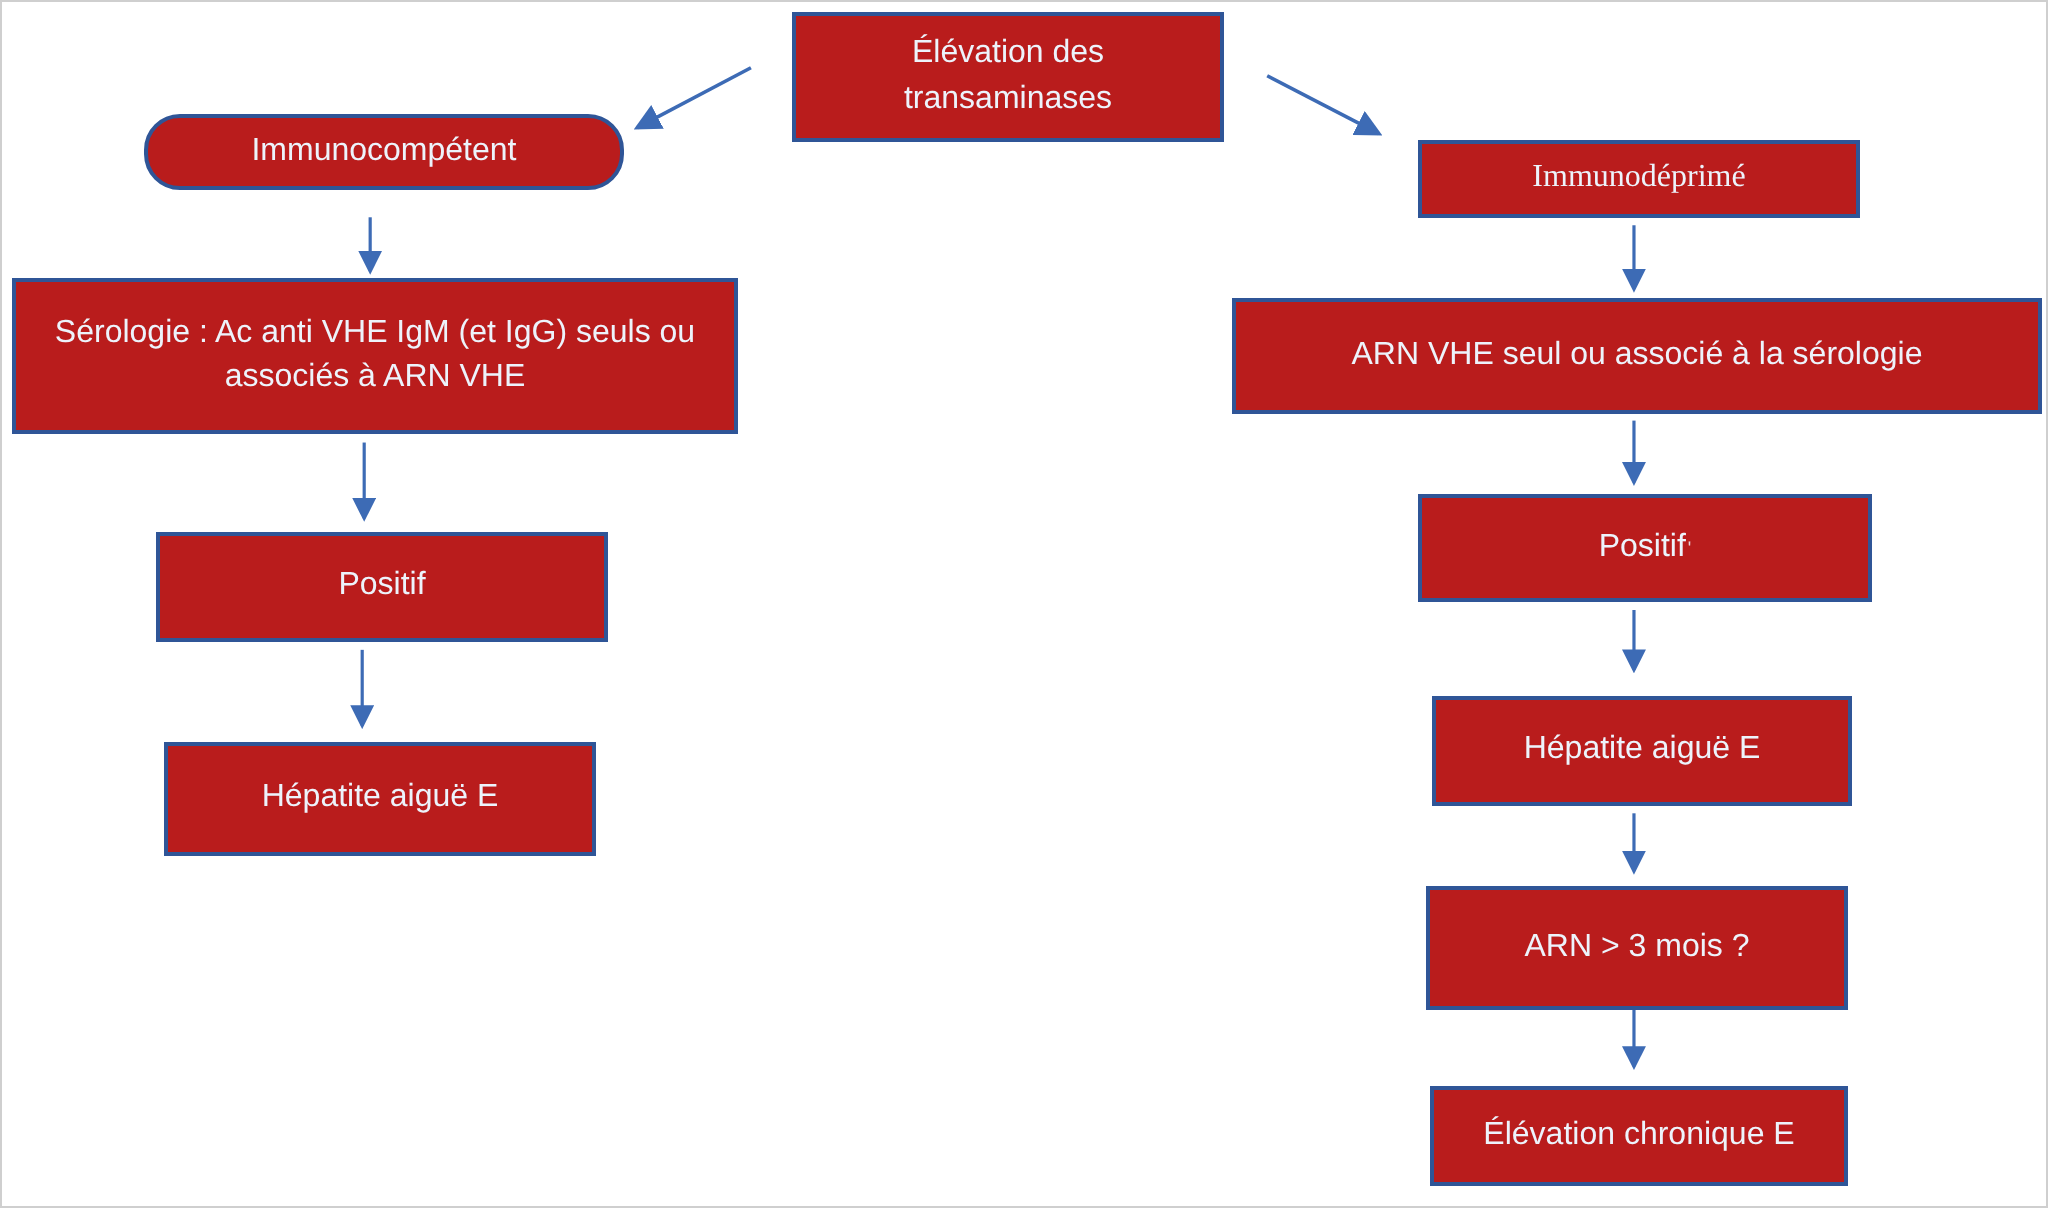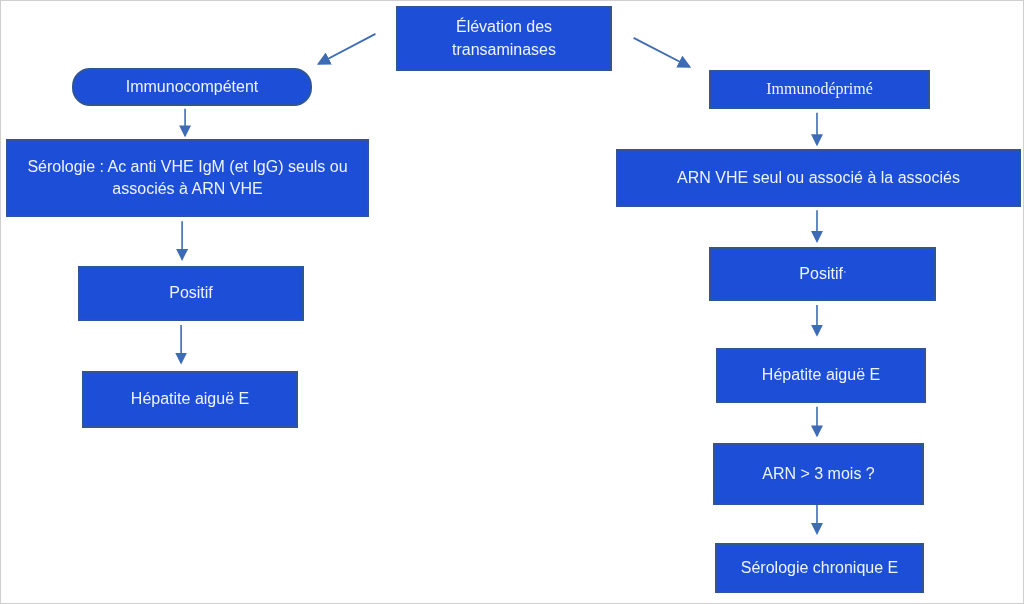"Élévation des transaminases" .node { background: #1d4ed8 -> #b91c1c }
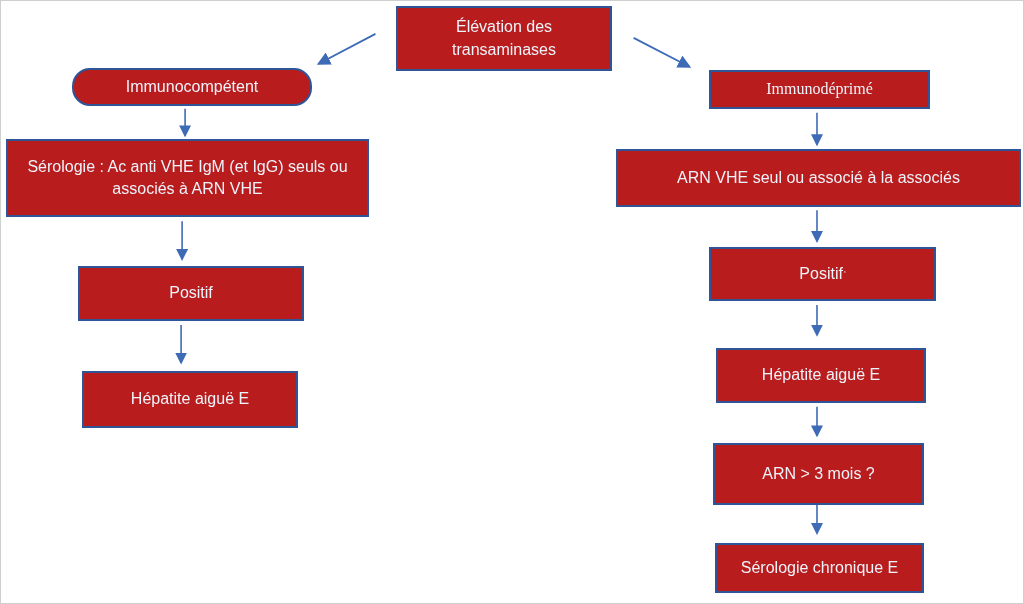"Immunocompétent" .n-immcomp { top: 67px -> 56px }
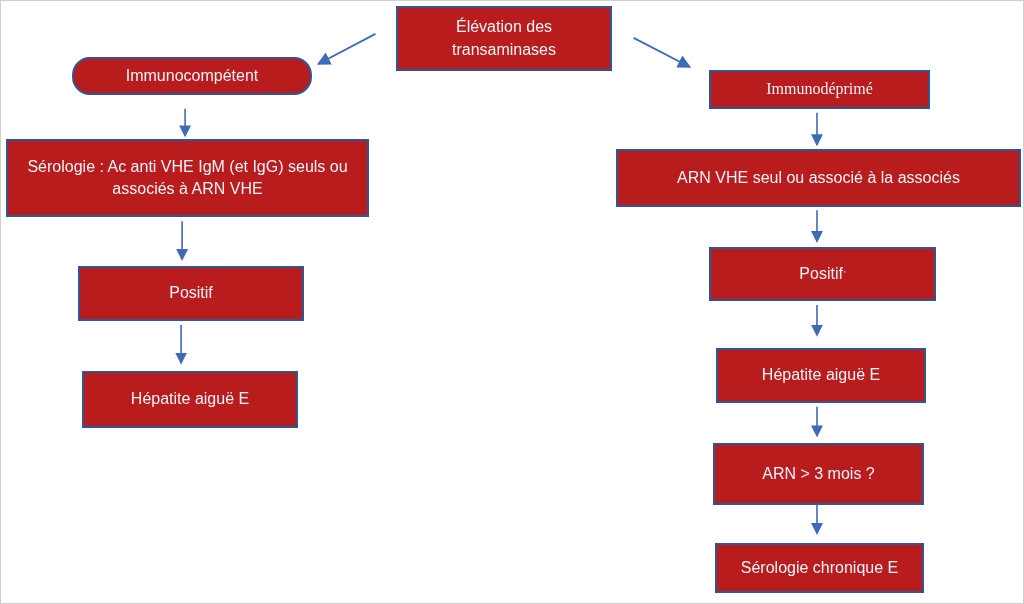"ARN VHE seul ou associé" div.node { text: associés -> sérologie }
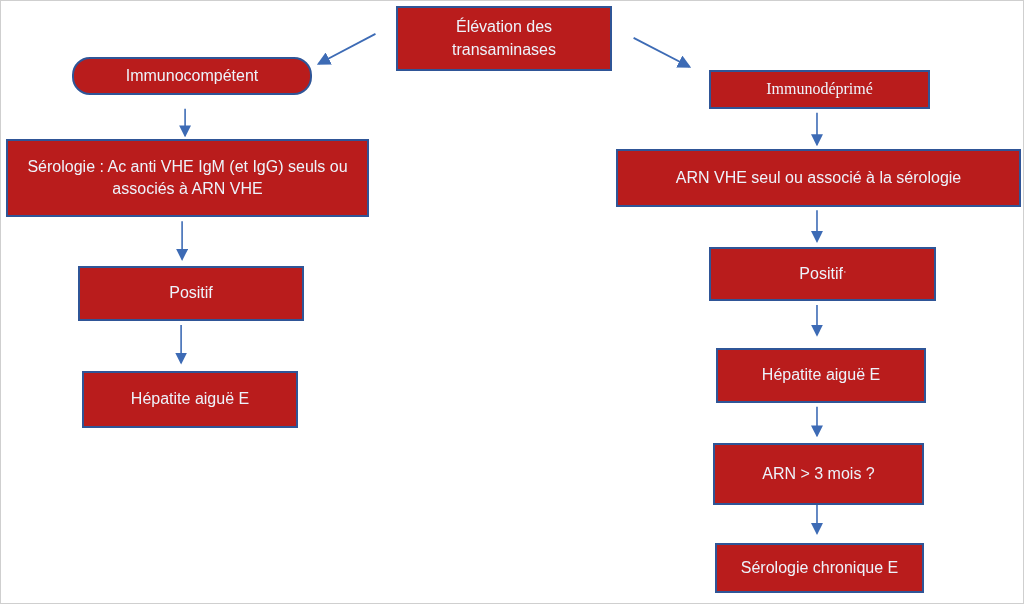"Sérologie chronique E" div.node { text: Sérologie -> Élévation }
